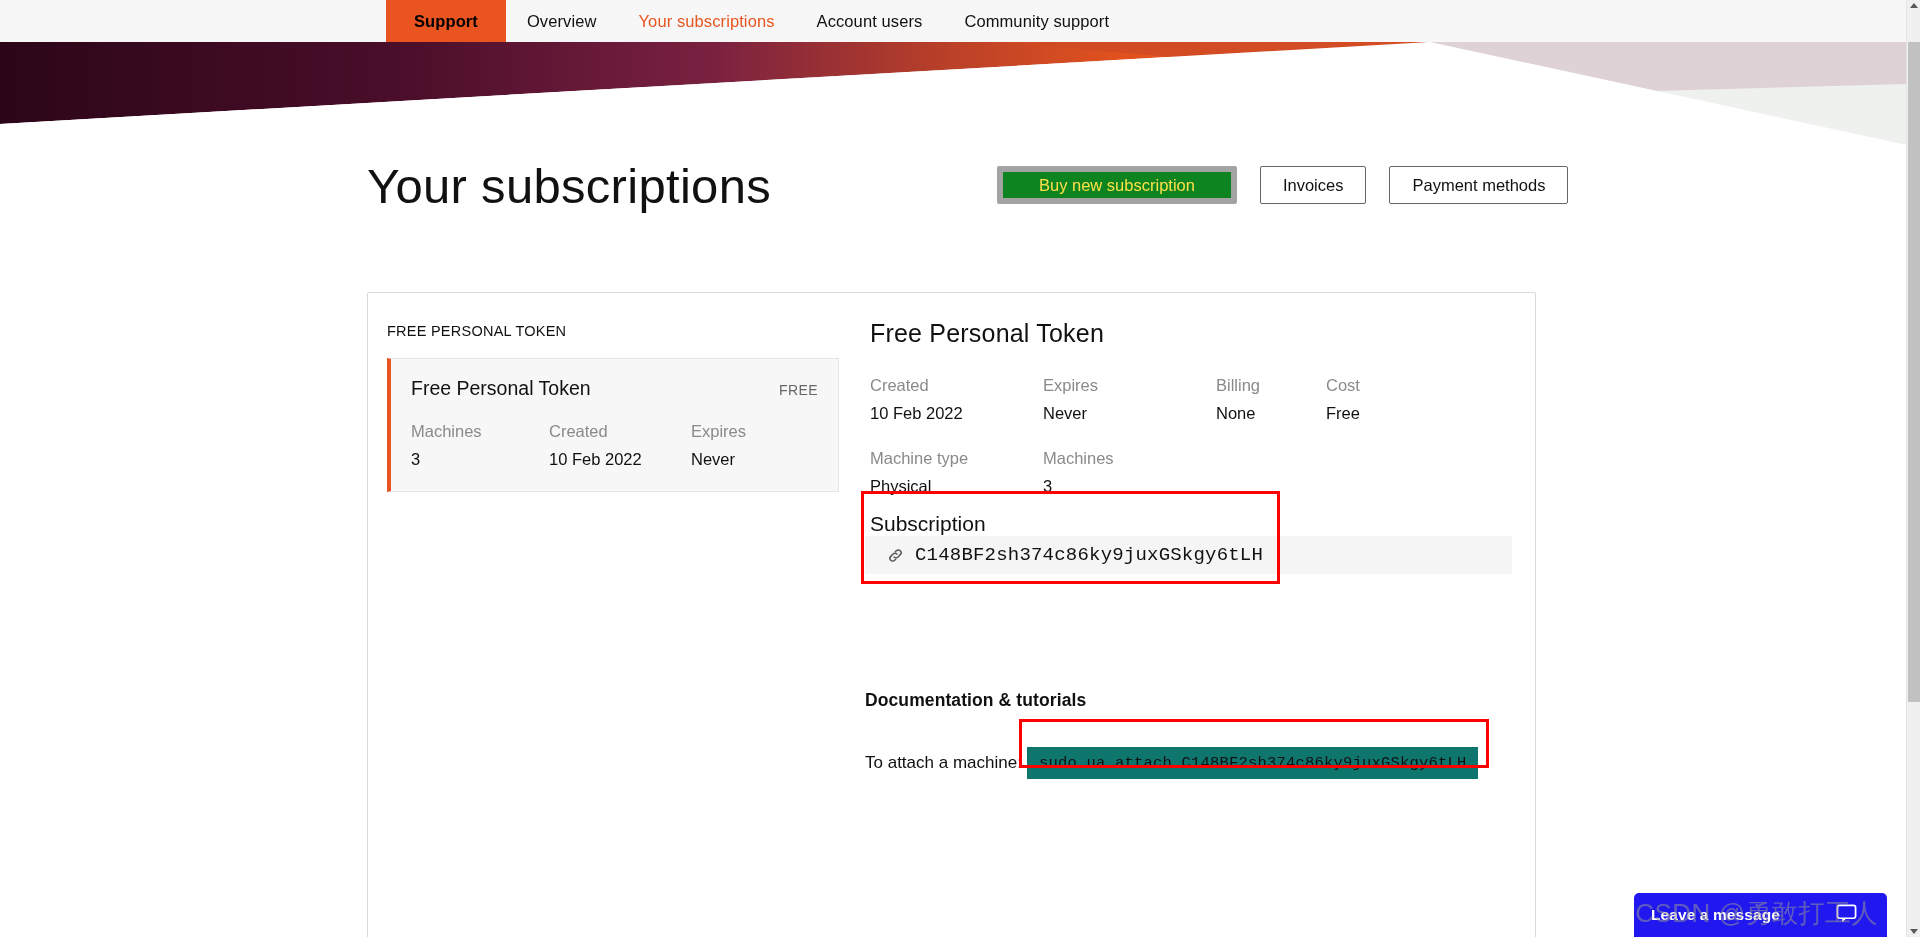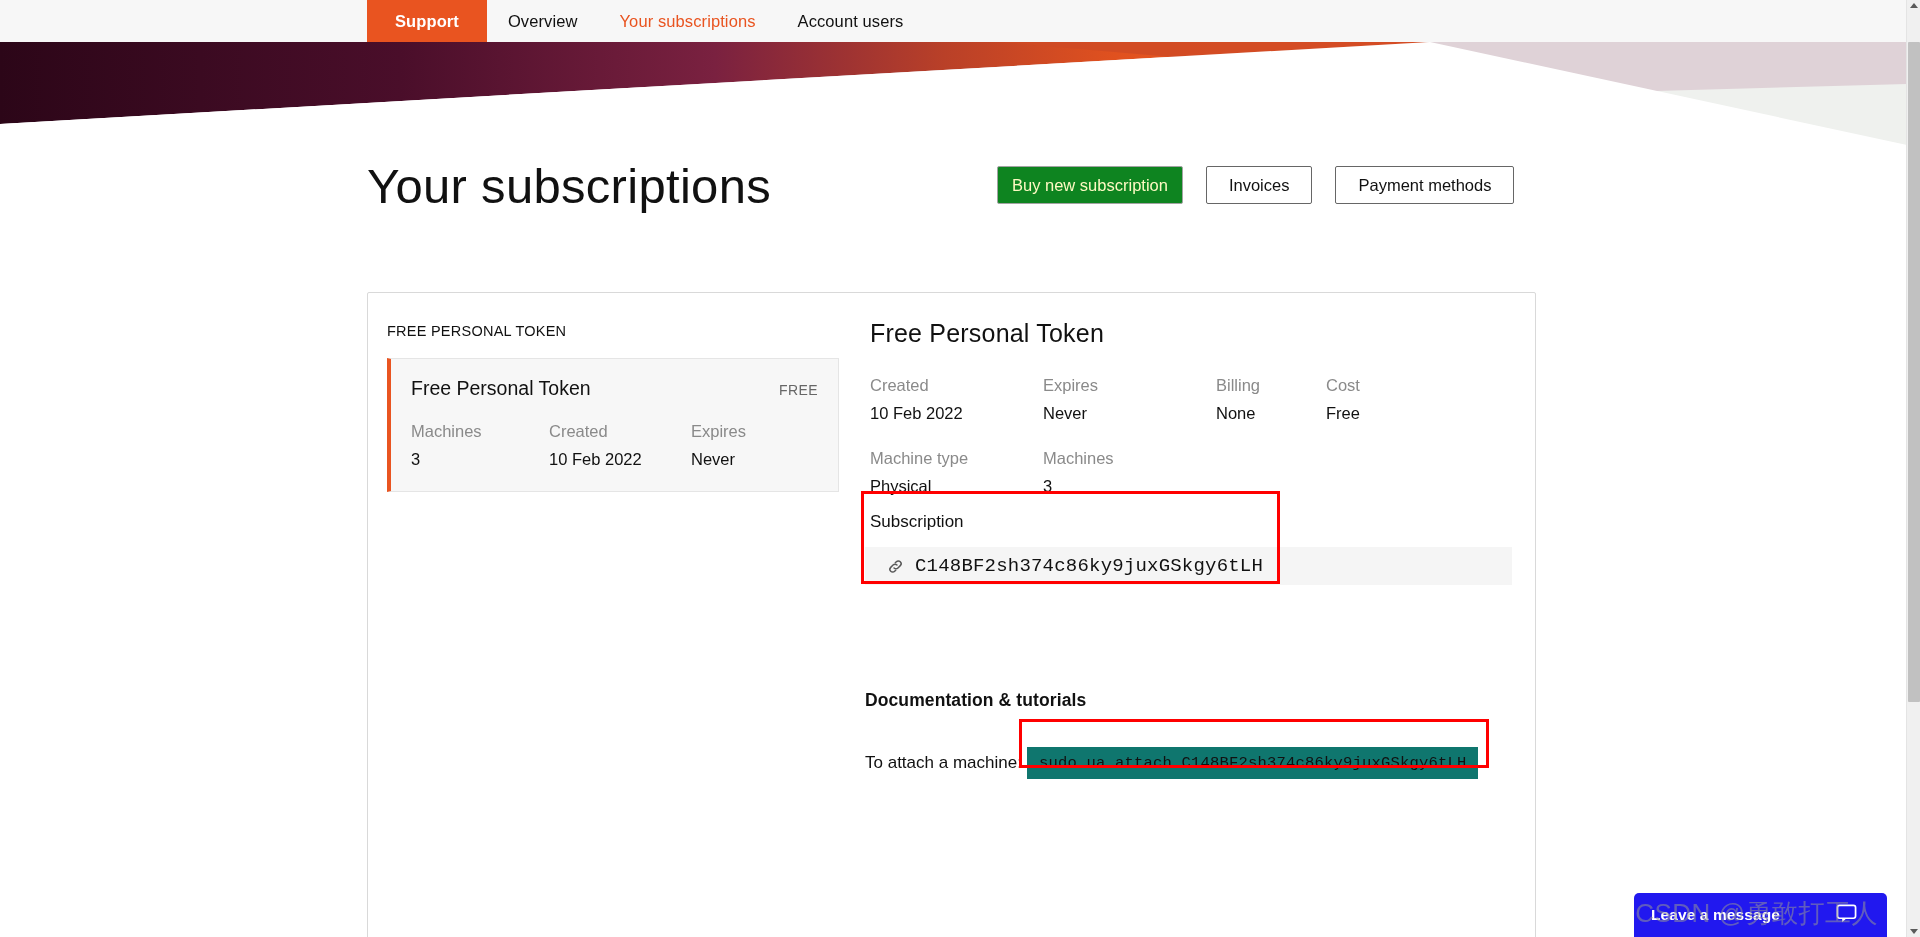"Support" .nav-item.primary { color: #ffffff -> #000000; margin-left: none -> 19px }
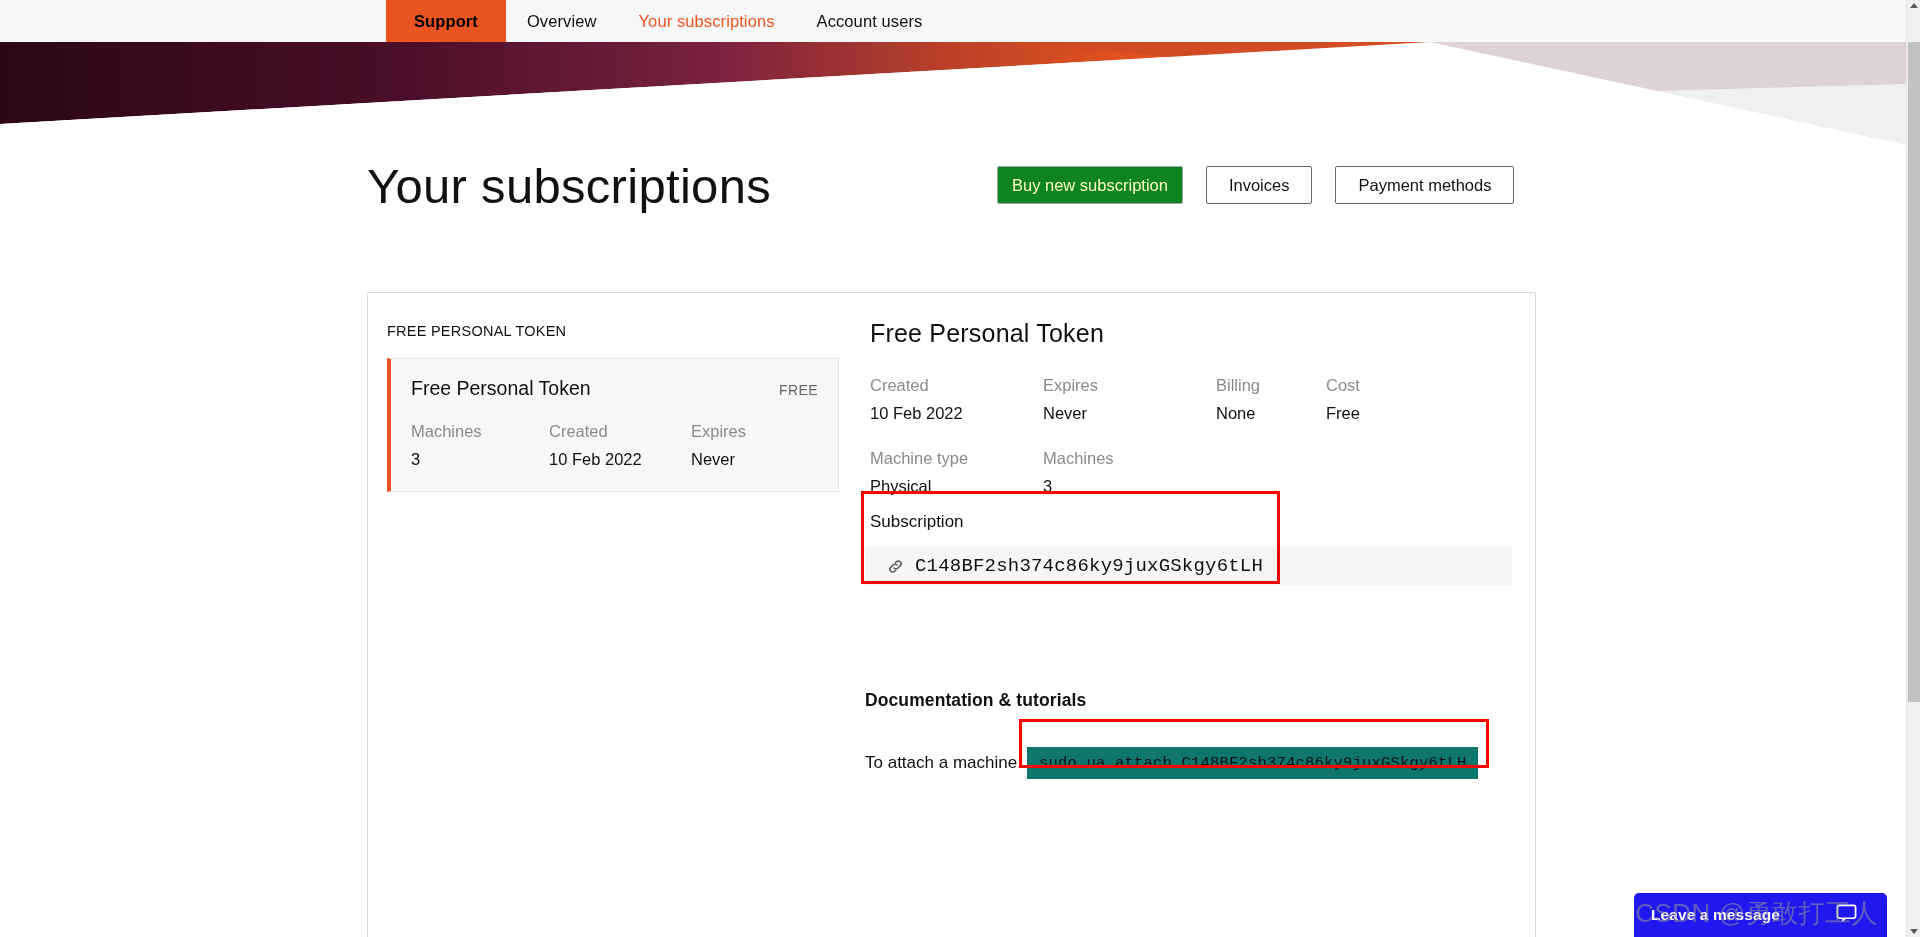"Community support" div.nav-item { html: none -> <div> <span>Community support</span> </div> }
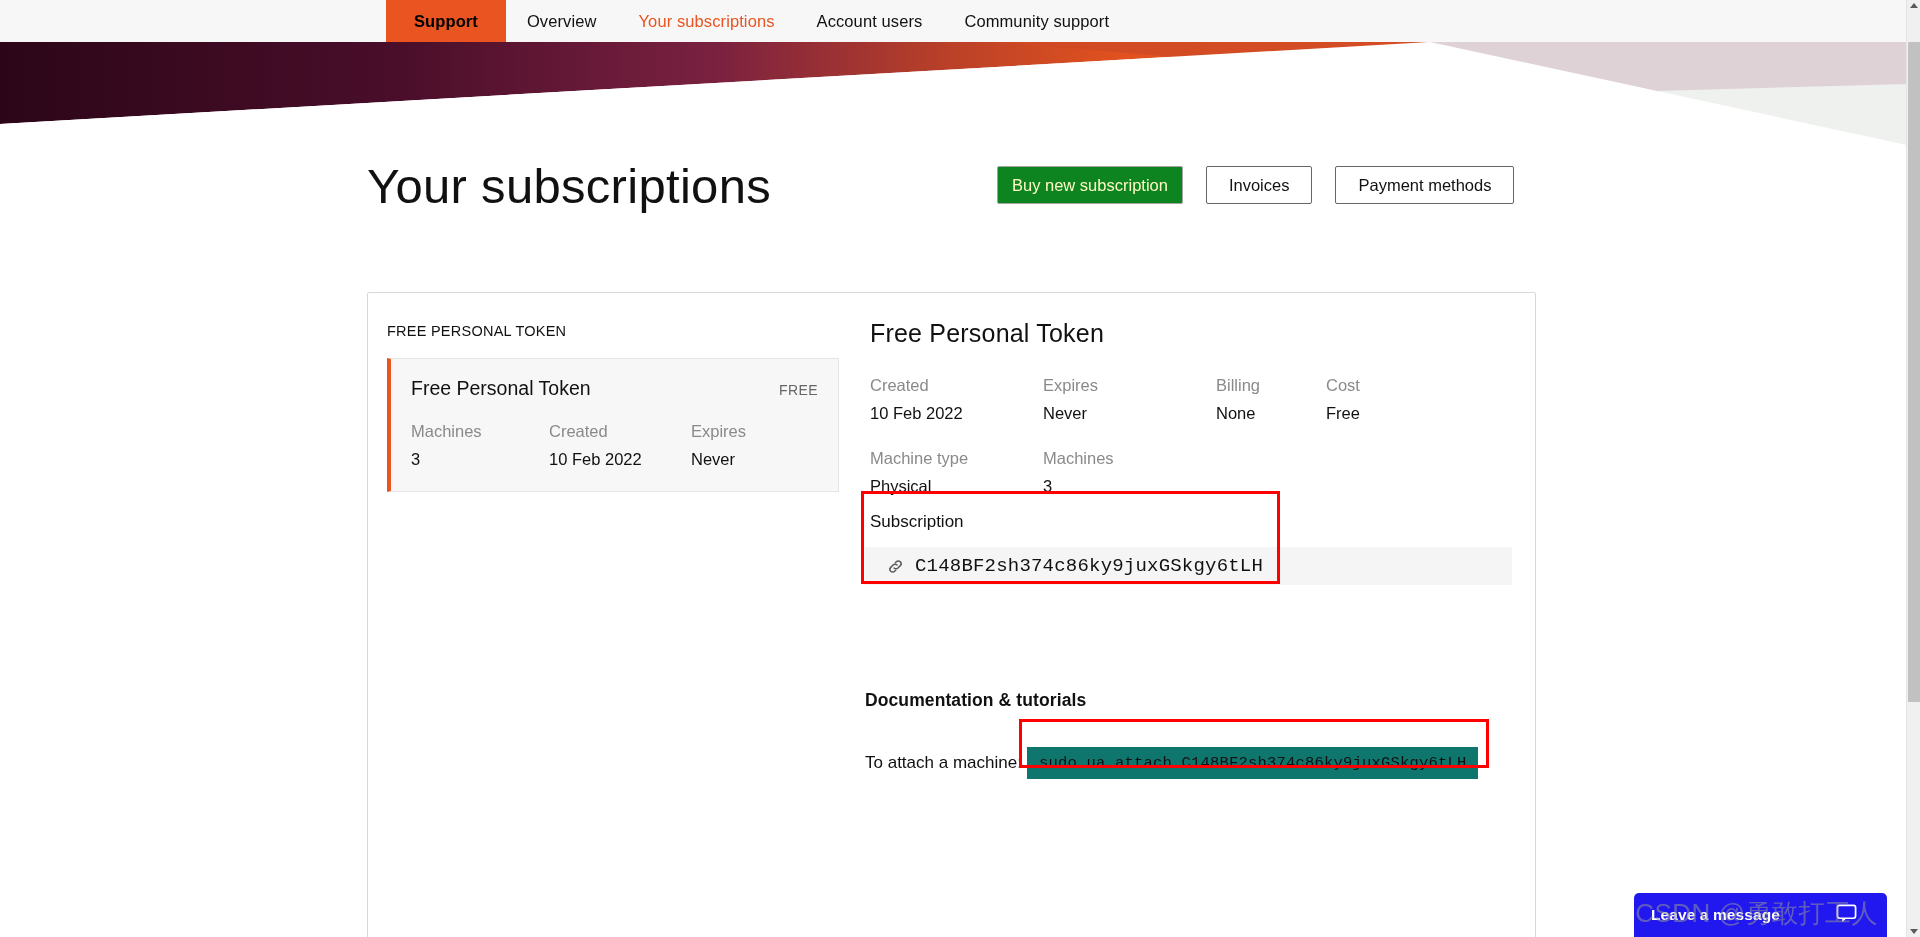"Buy new subscription" .btn-primary { border: 1px solid #a3a3a3 -> 6px solid #a3a3a3; color: #fef9c3 -> #fde047; padding: 0 14px -> 0 36px }
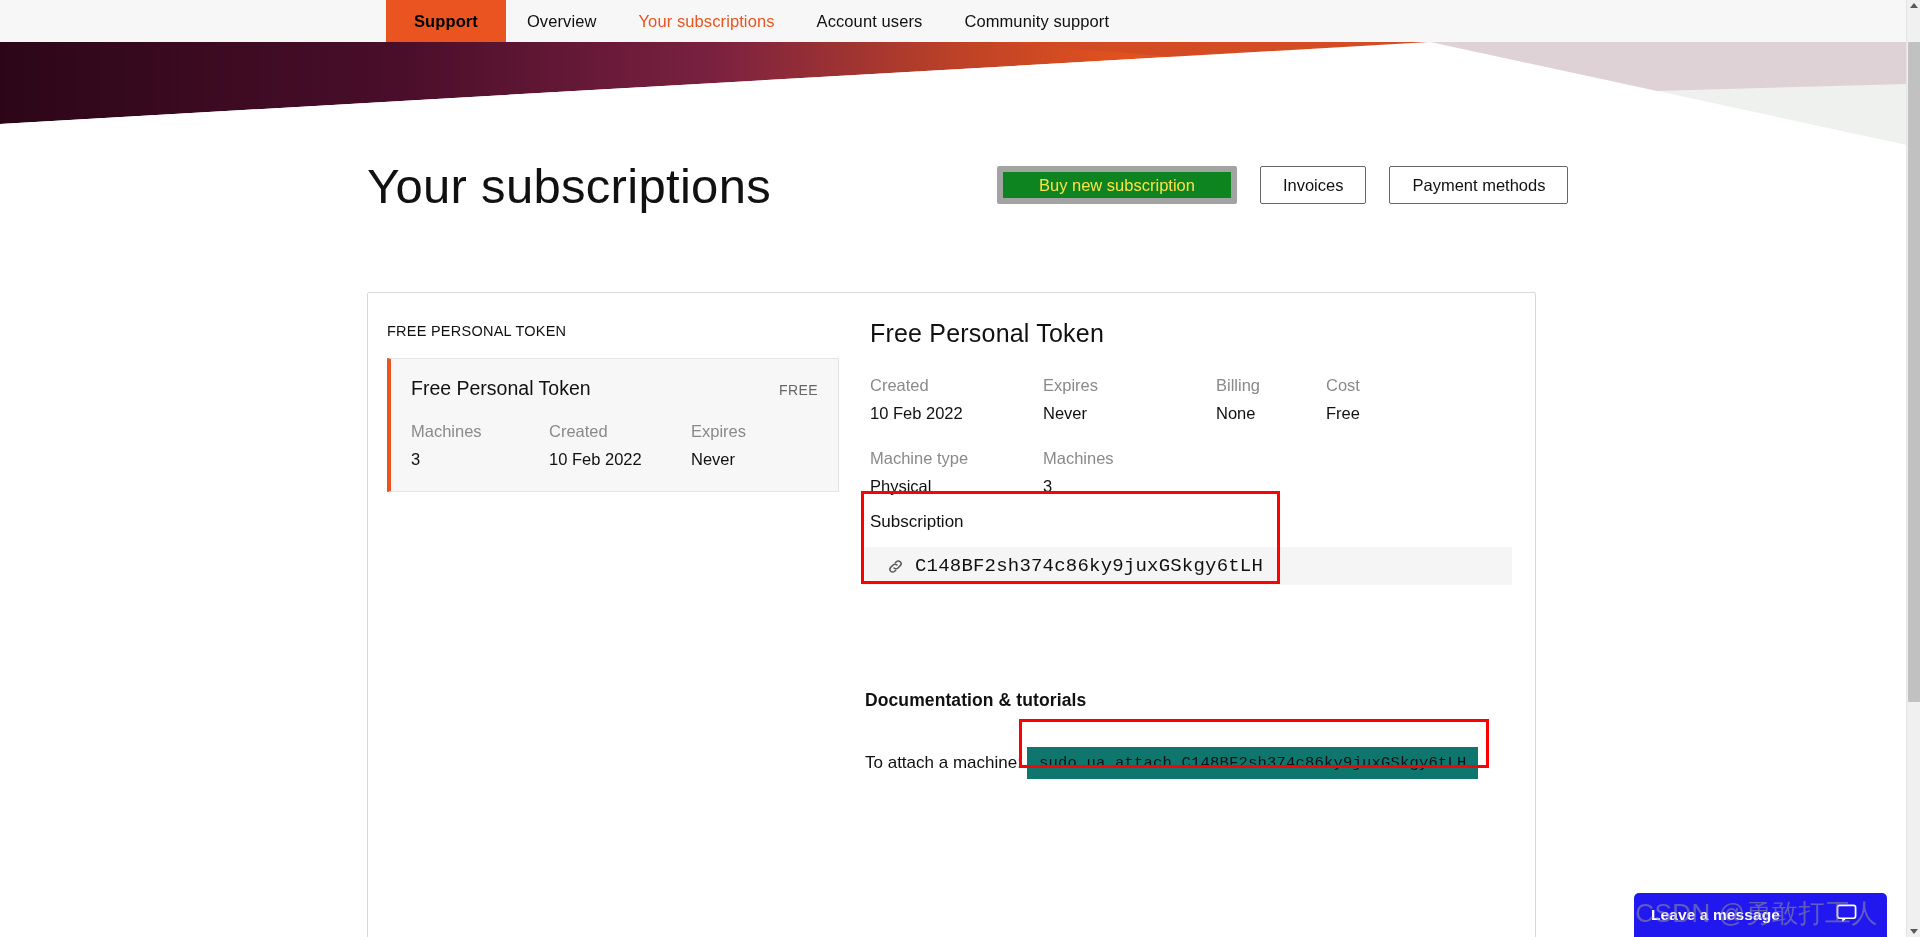"Subscription" .token-label { font-size: 17px -> 21px; margin-bottom: 15px -> none }
